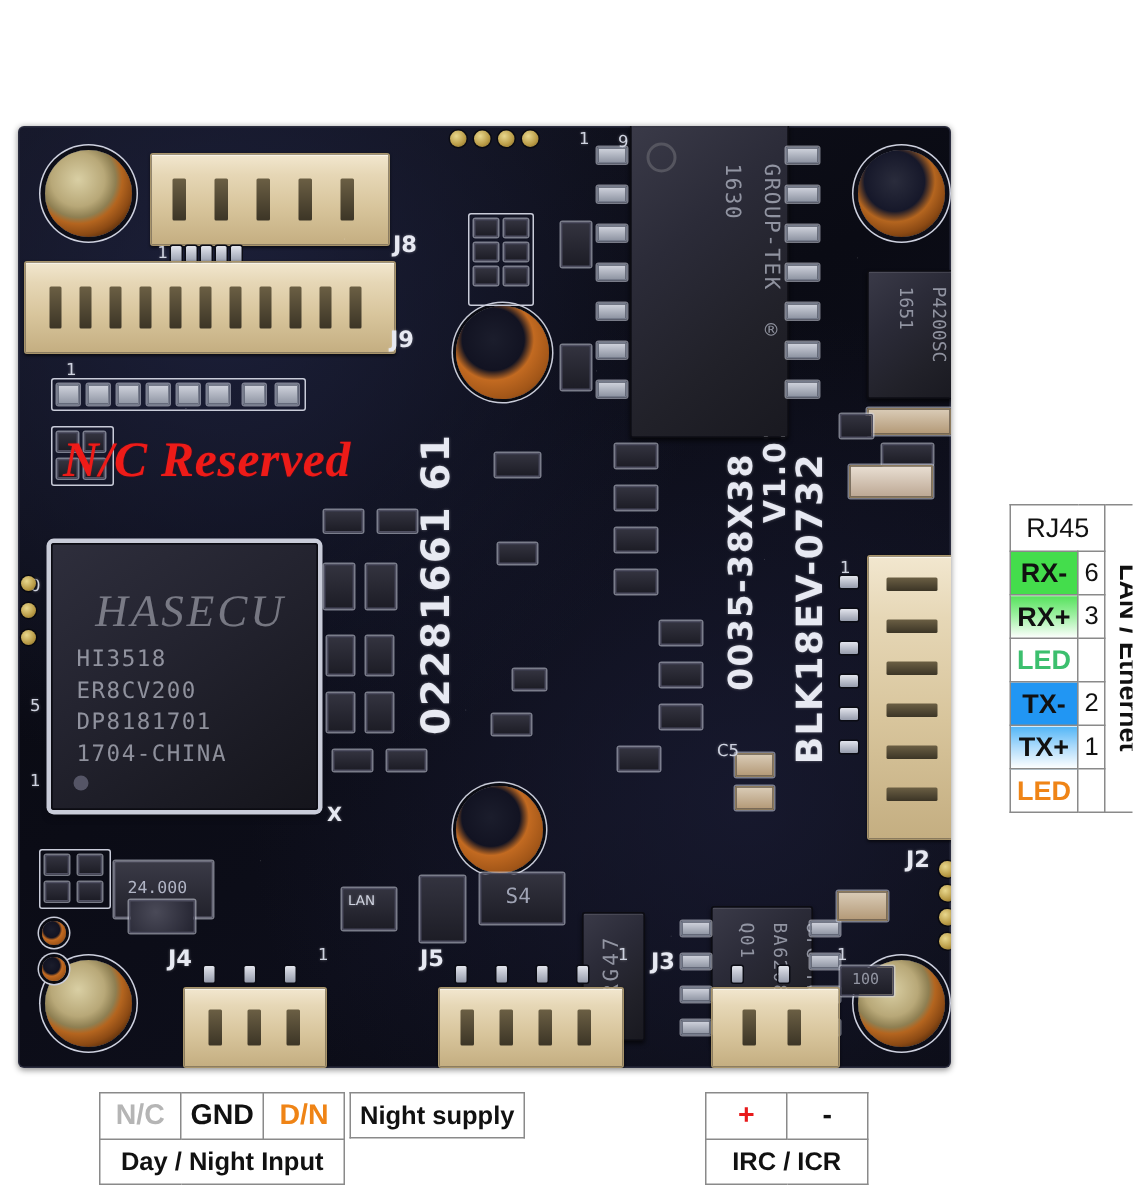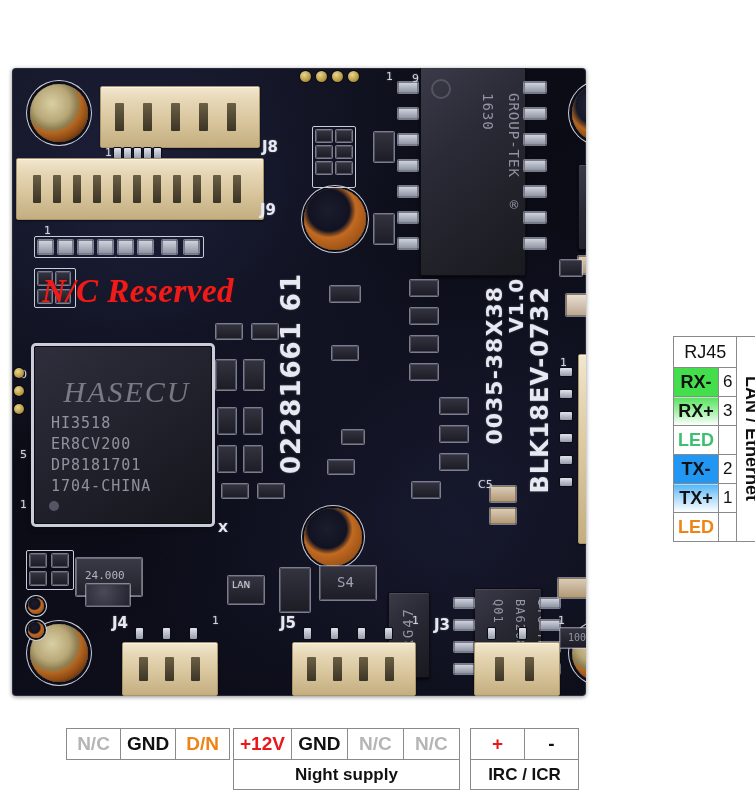"N/C Reserved" #pcb { top: 68px -> 84px; width: 574px -> 622px }
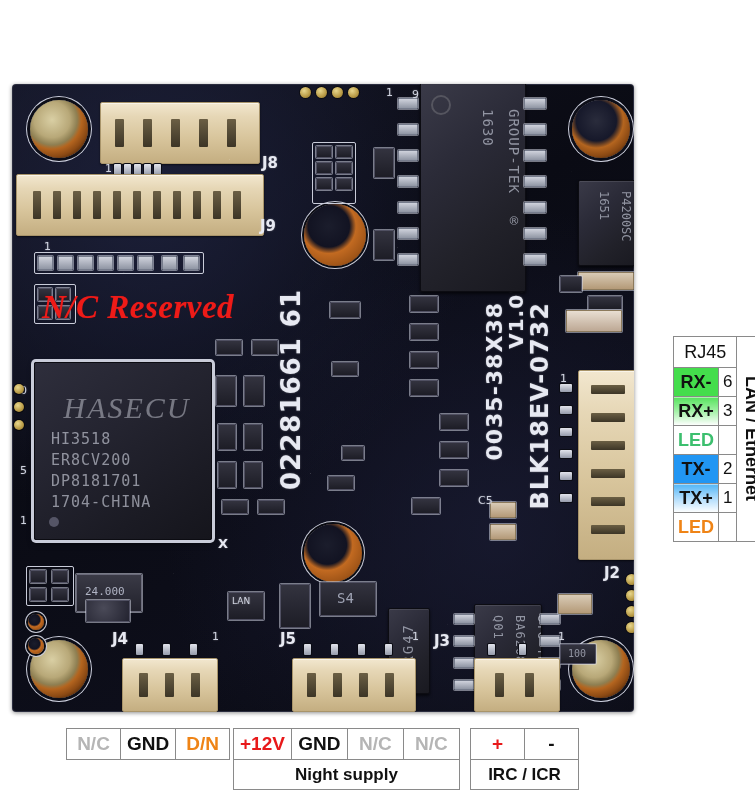"+12V" tr { html: <tr> <td>+12V</td> <td>GND</td> <td>N/C</td> <td>N/C</td> </tr> -> none }
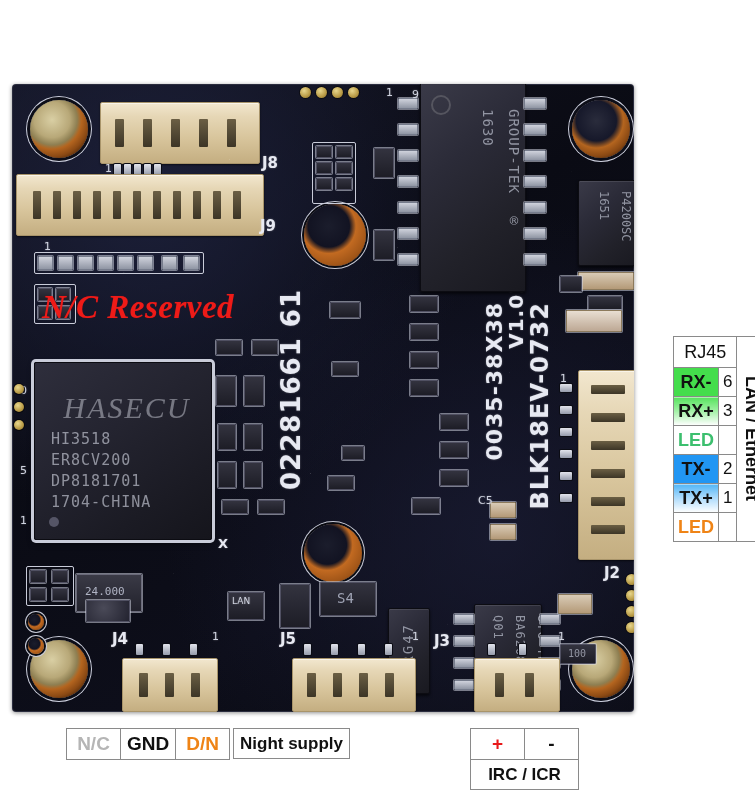"Day / Night Input" tr { html: none -> <tr> <td>Day / Night Input</td> </tr> }
